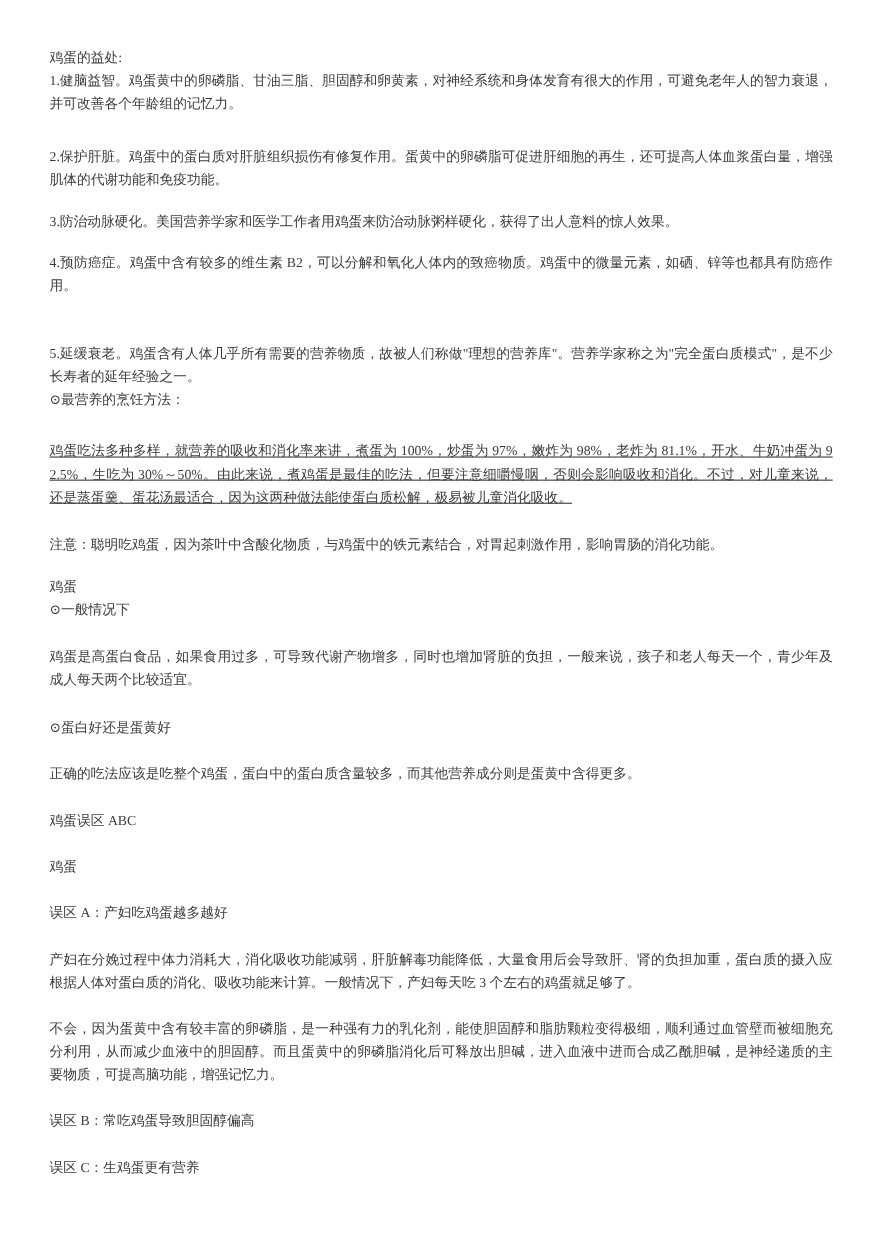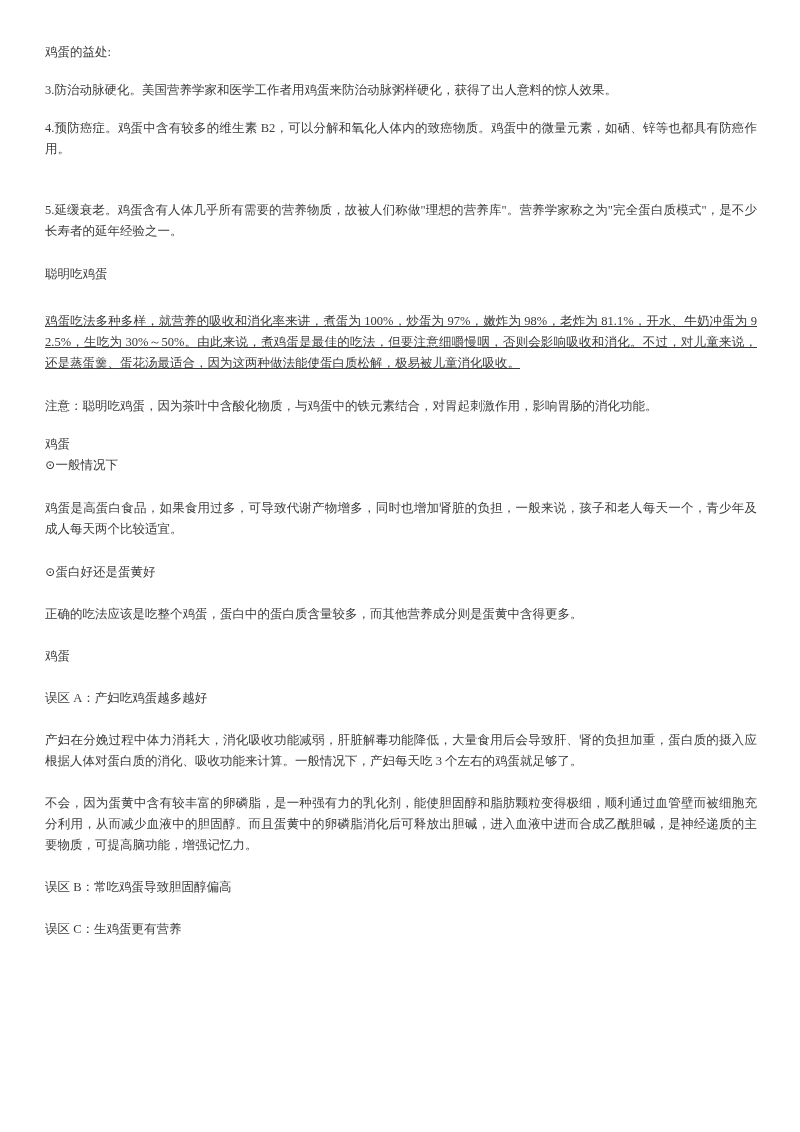"1.健脑益智。鸡蛋黄中的卵磷脂、甘油三脂、胆固醇和卵黄素，对神经系统和身体发育有" p.mt0 { html: none -> <p>1.健脑益智。鸡蛋黄中的卵磷脂、甘油三脂、胆固醇和卵黄素，对神经系统和身体发育有很大的作用，可避免老年人的智力衰退，并可改善各个年龄组的记忆力。</p> }
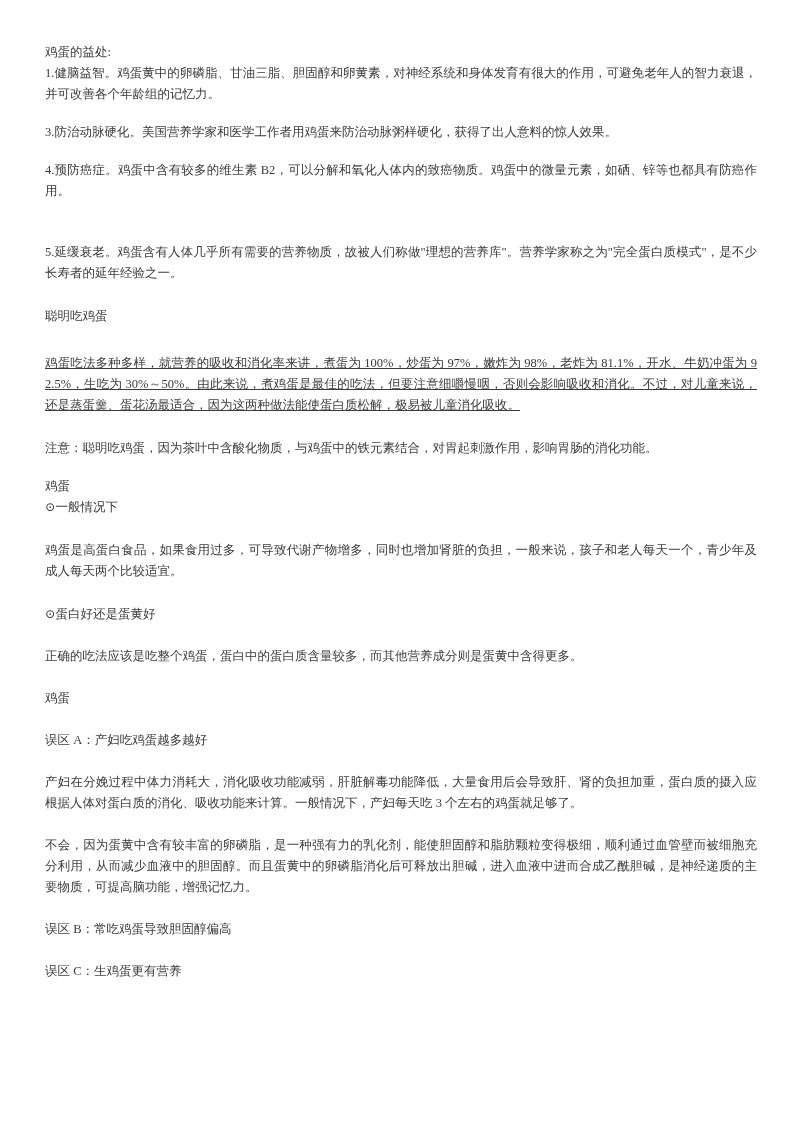"2.保护肝脏。鸡蛋中的蛋白质对肝脏组织损伤有修复作用。蛋黄中的卵磷脂可促进肝细胞" p.mt27 { html: none -> <p>2.保护肝脏。鸡蛋中的蛋白质对肝脏组织损伤有修复作用。蛋黄中的卵磷脂可促进肝细胞的再生，还可提高人体血浆蛋白量，增强肌体的代谢功能和免疫功能。</p> }
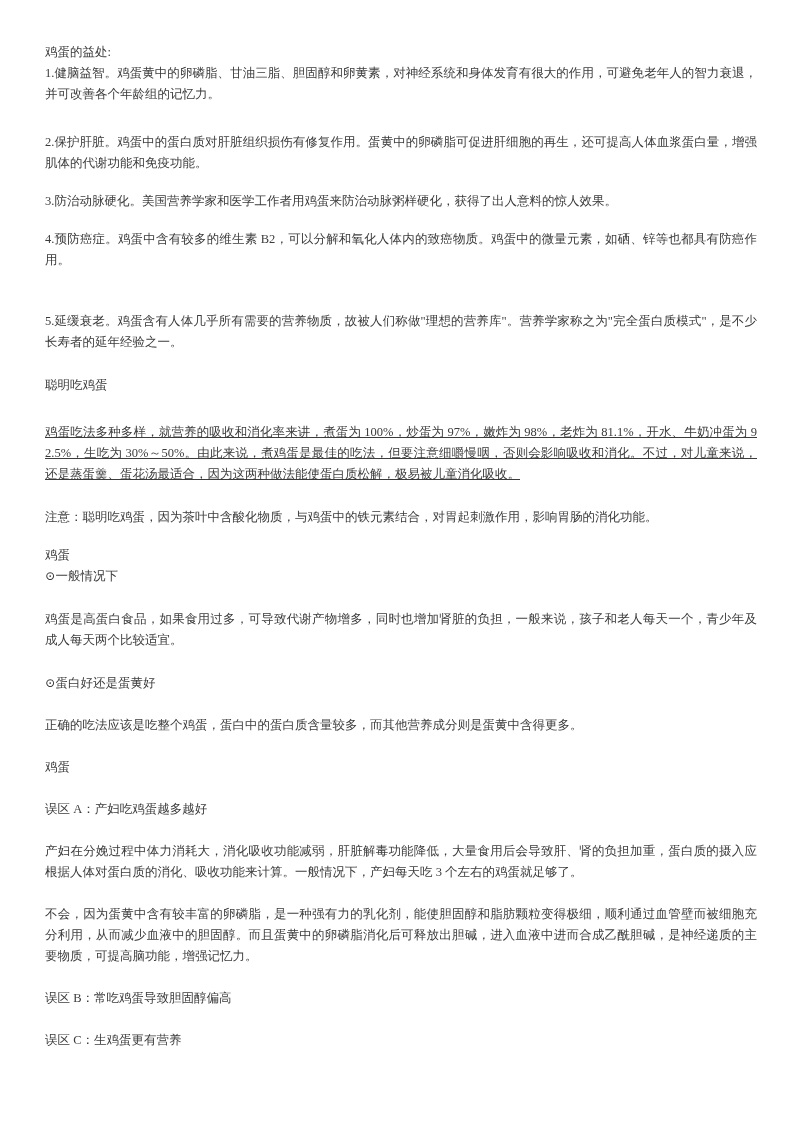"⊙最营养的烹饪方法：" p.mt0 { html: none -> <p>⊙最营养的烹饪方法：</p> }
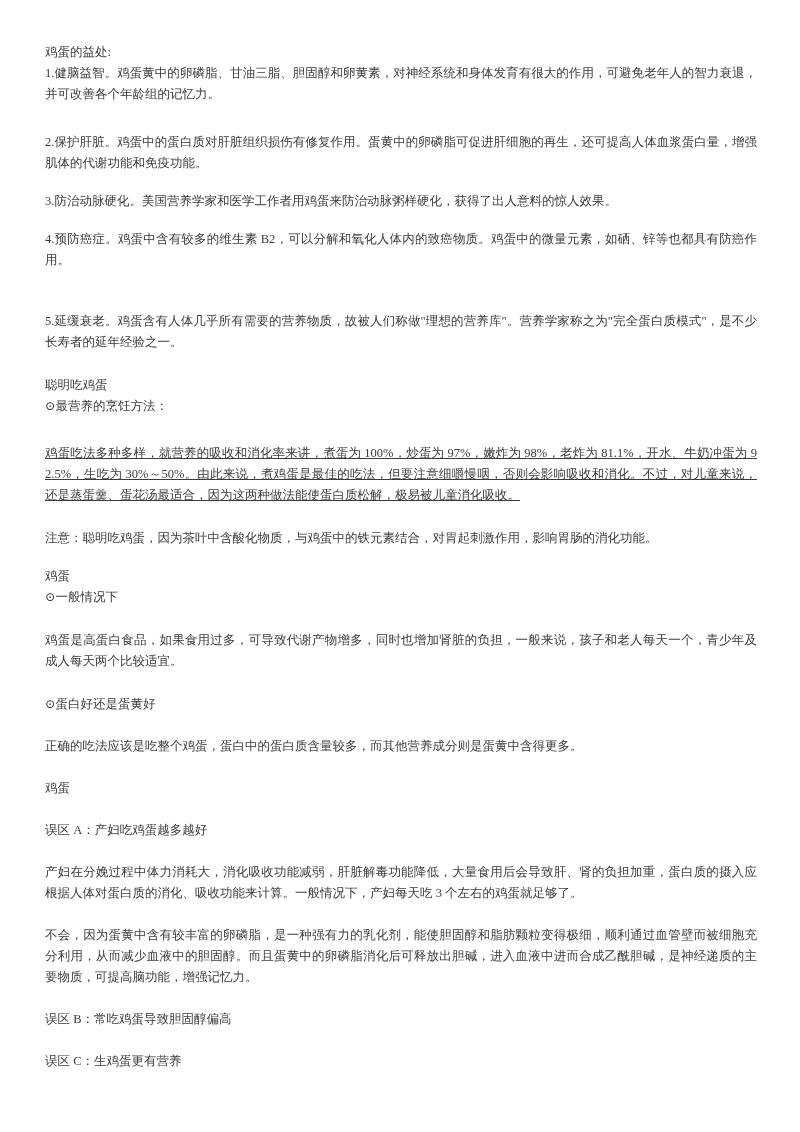"聪明吃鸡蛋" p.mt22 { html: <p>聪明吃鸡蛋</p> -> none }
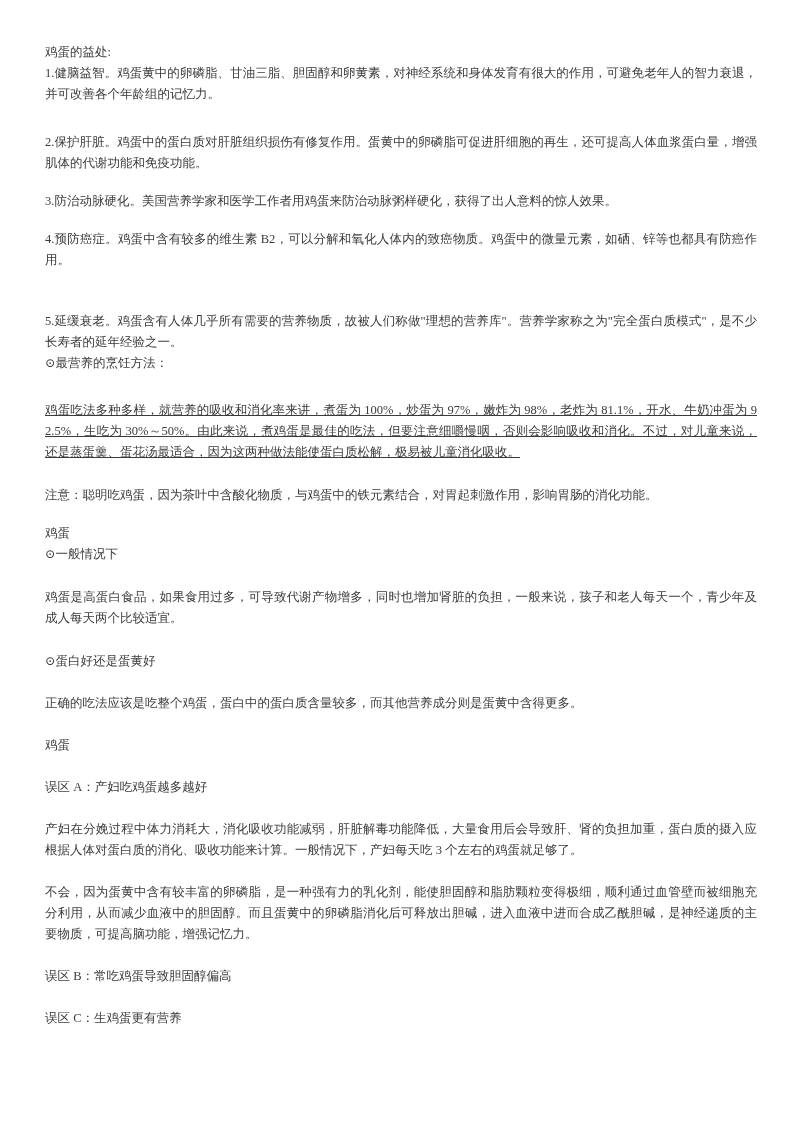"鸡蛋误区 ABC" p.mt22 { html: none -> <p>鸡蛋误区 ABC</p> }
